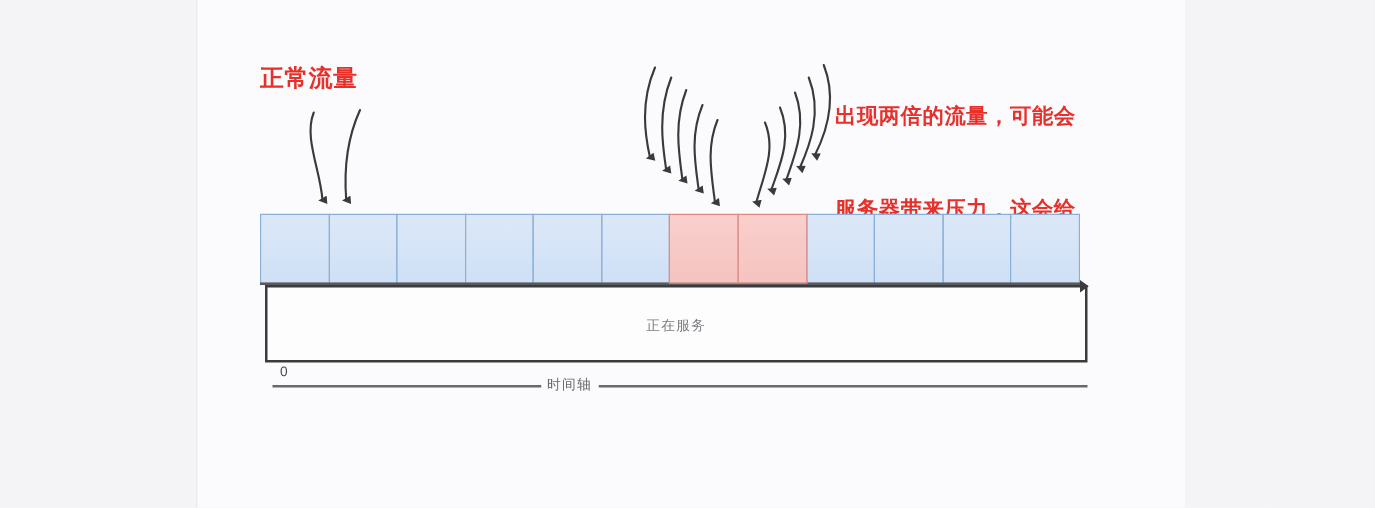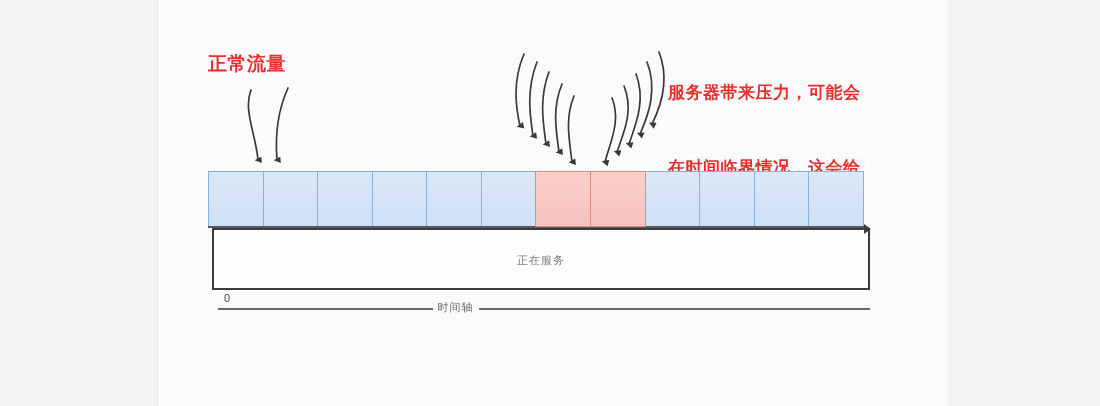"服务器带来压力，可能会" div { text: 服务器带来压力 -> 出现两倍的流量 }
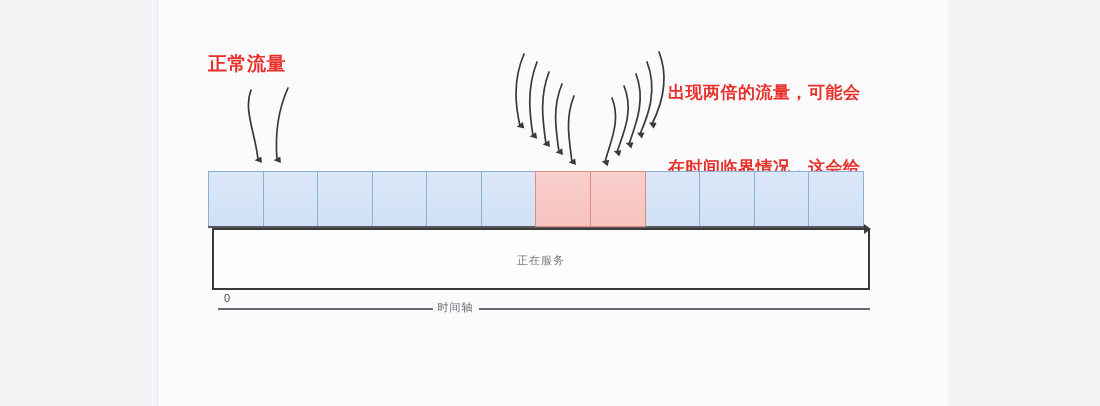"在时间临界情况，这会给" div { text: 在时间临界情况 -> 服务器带来压力 }
